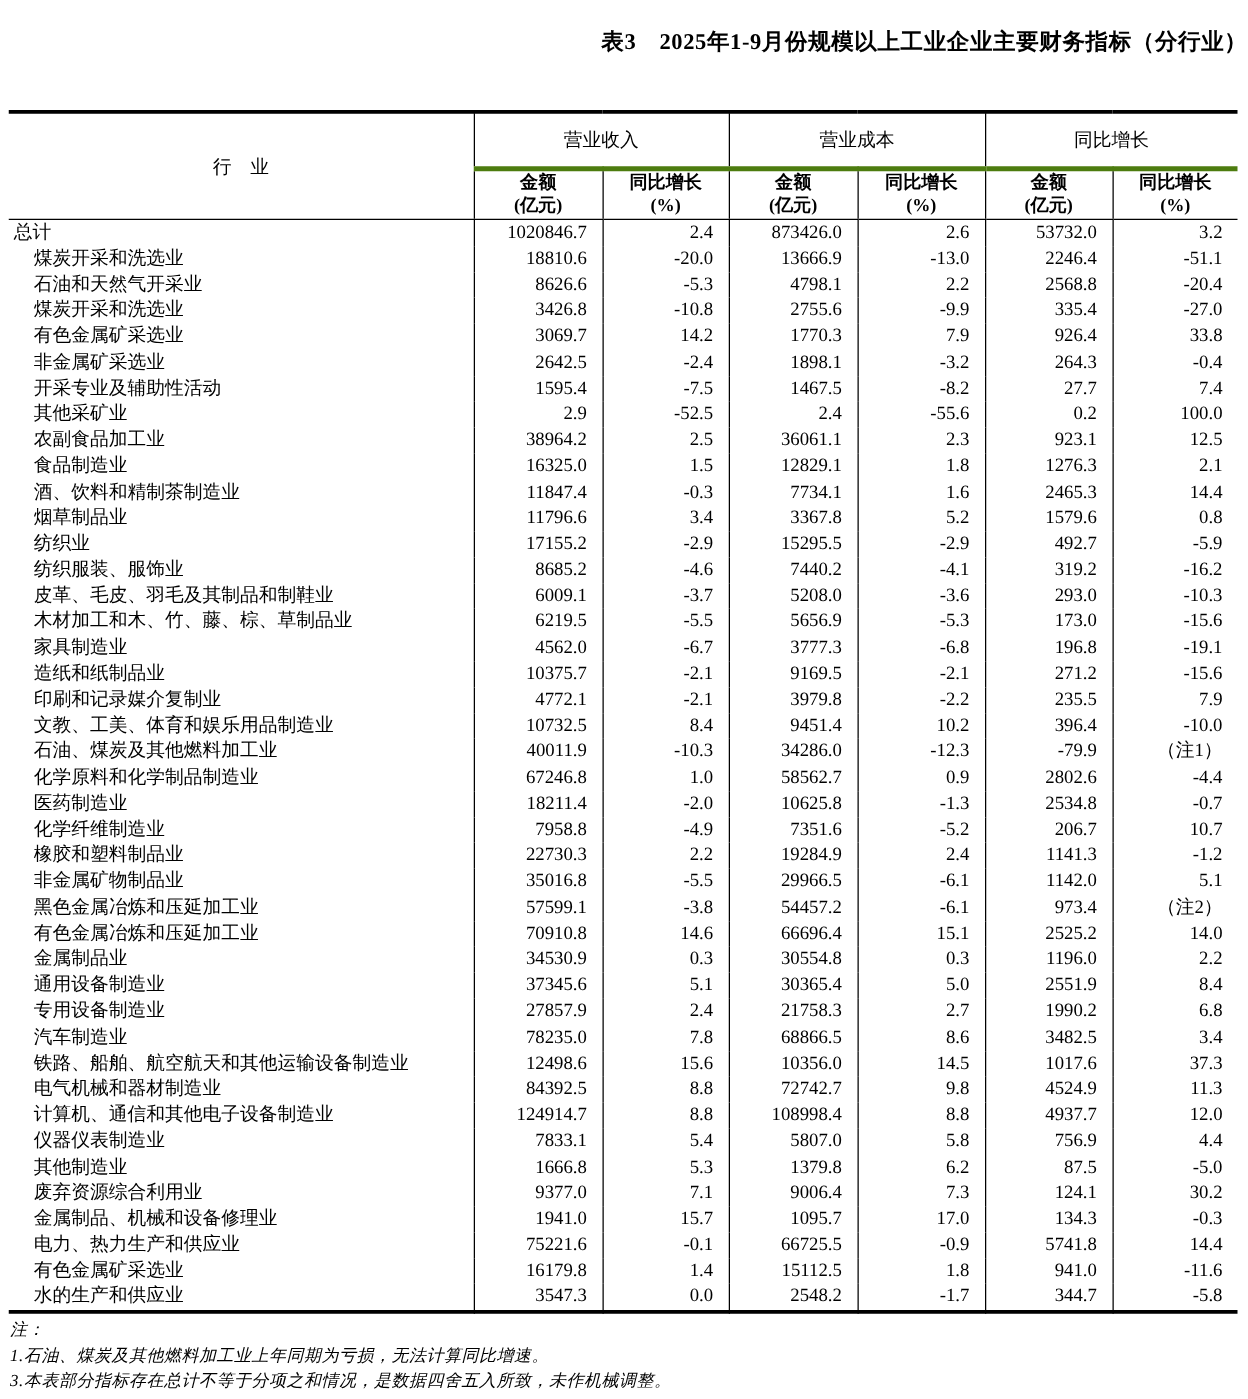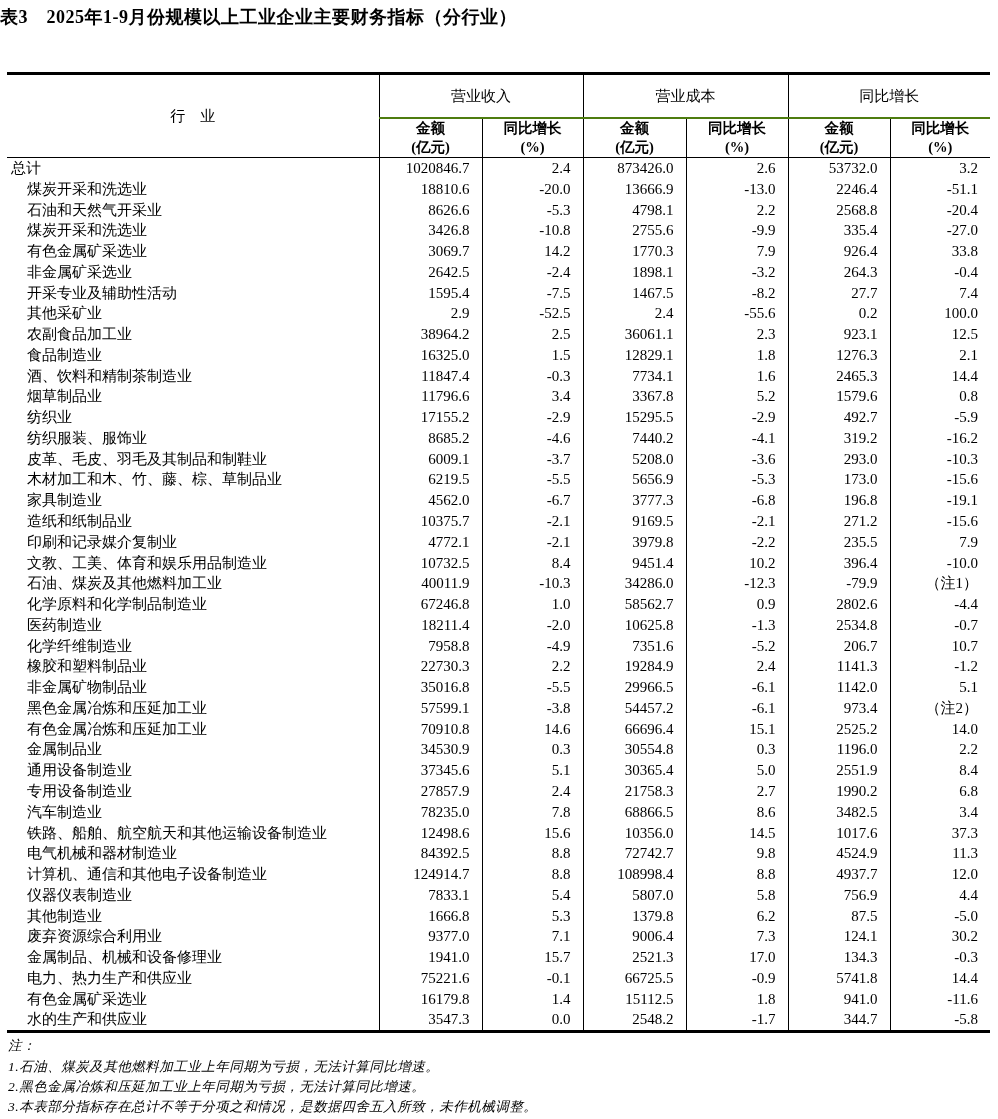"表3 2025年1-9月份规模以上工业企业主要财务指标（分行业）" .title { padding-top: 6px -> 22px; text-align: left -> right }
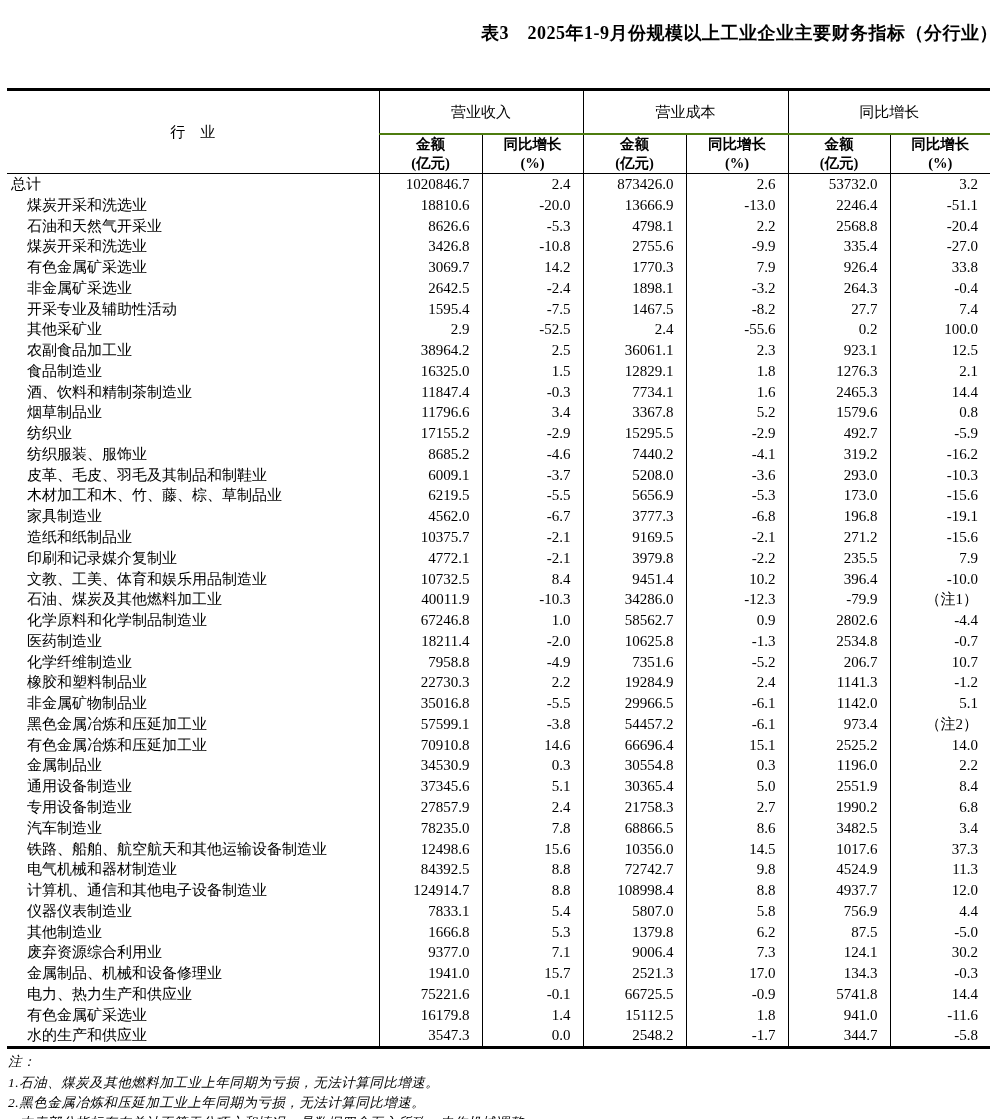"营业收入" thead tr.group-row th { border-bottom: 2px solid #4d7c0f -> 4px solid #4d7c0f }
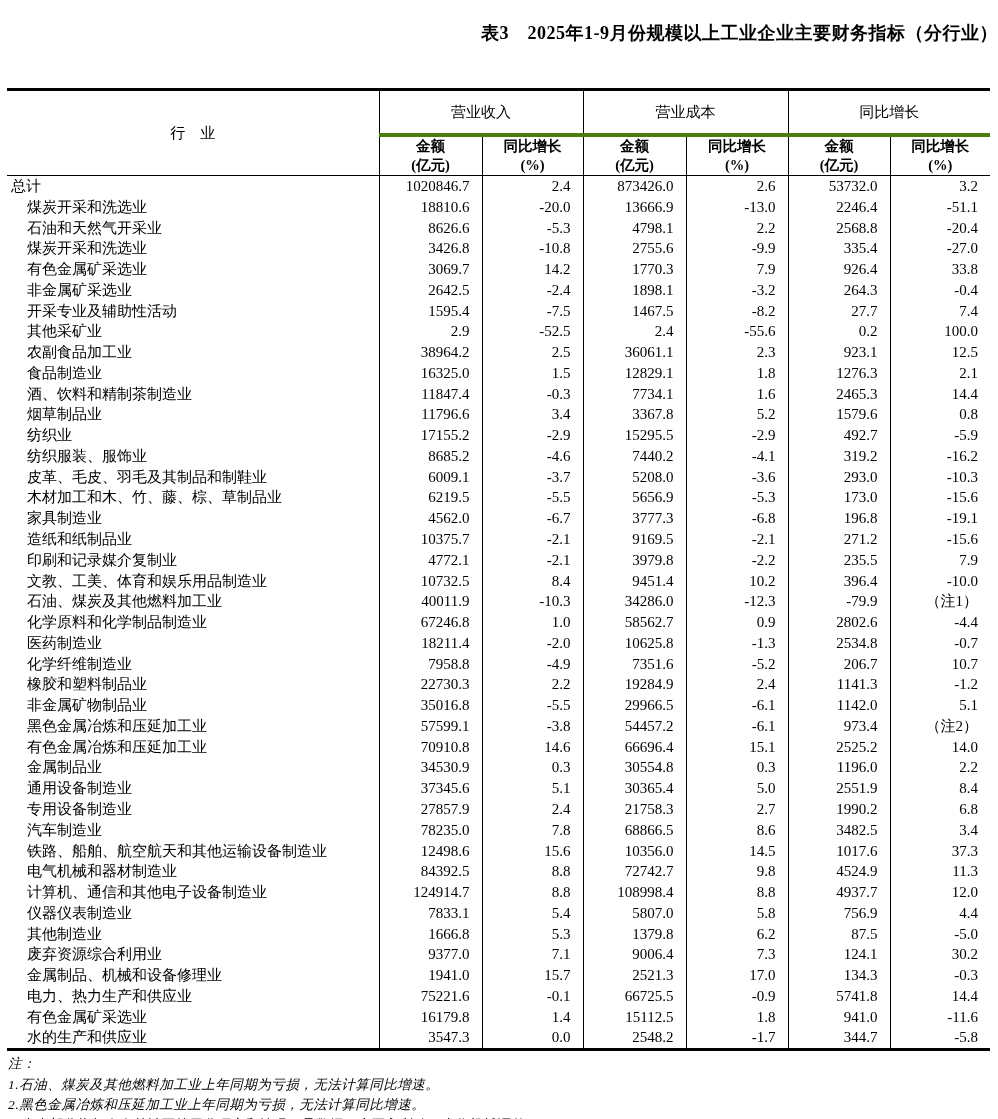"2521.3" td.num { text: 2521.3 -> 1095.7 }
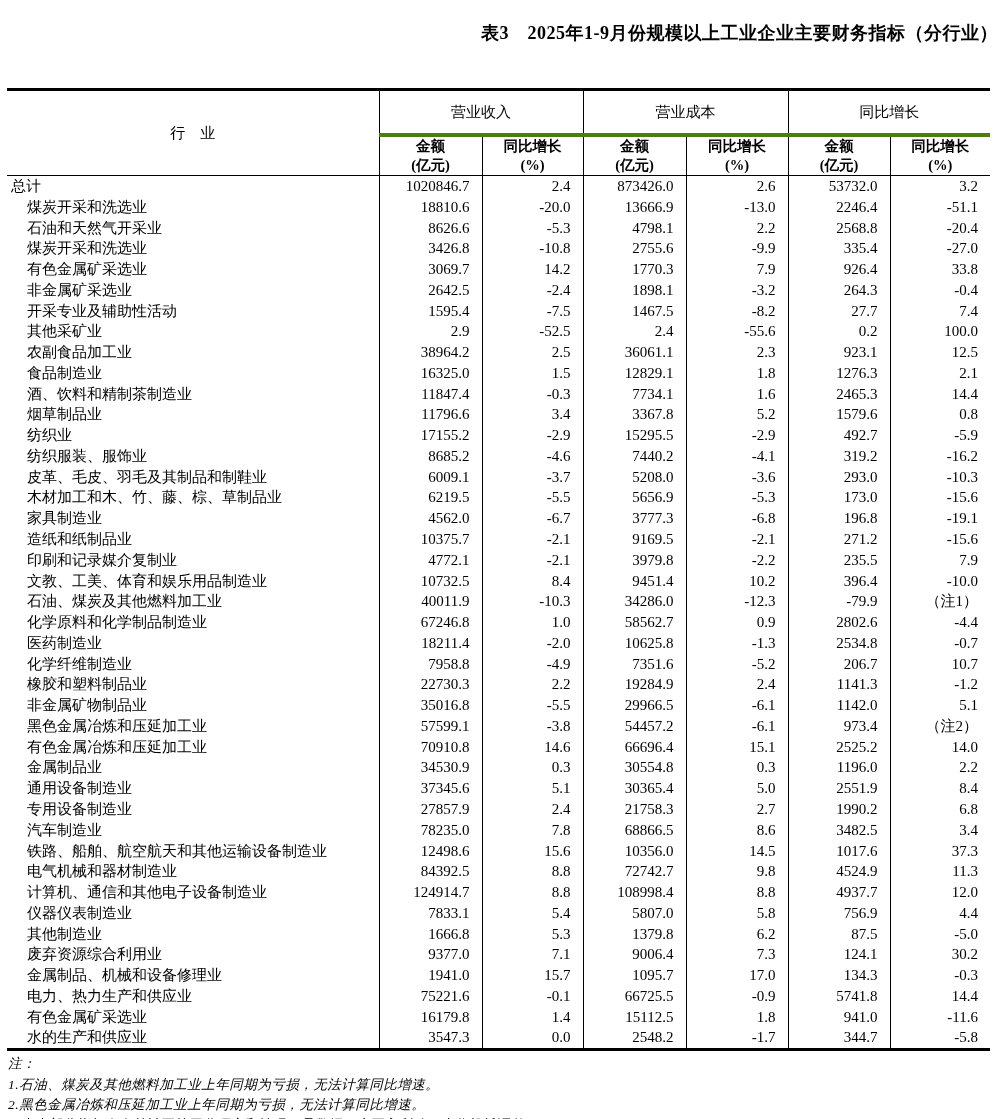"2.黑色金属冶炼和压延加工业上年同期为亏损，无法计算同比增速。" div { html: <div>2.黑色金属冶炼和压延加工业上年同期为亏损，无法计算同比增速。</div> -> none }
